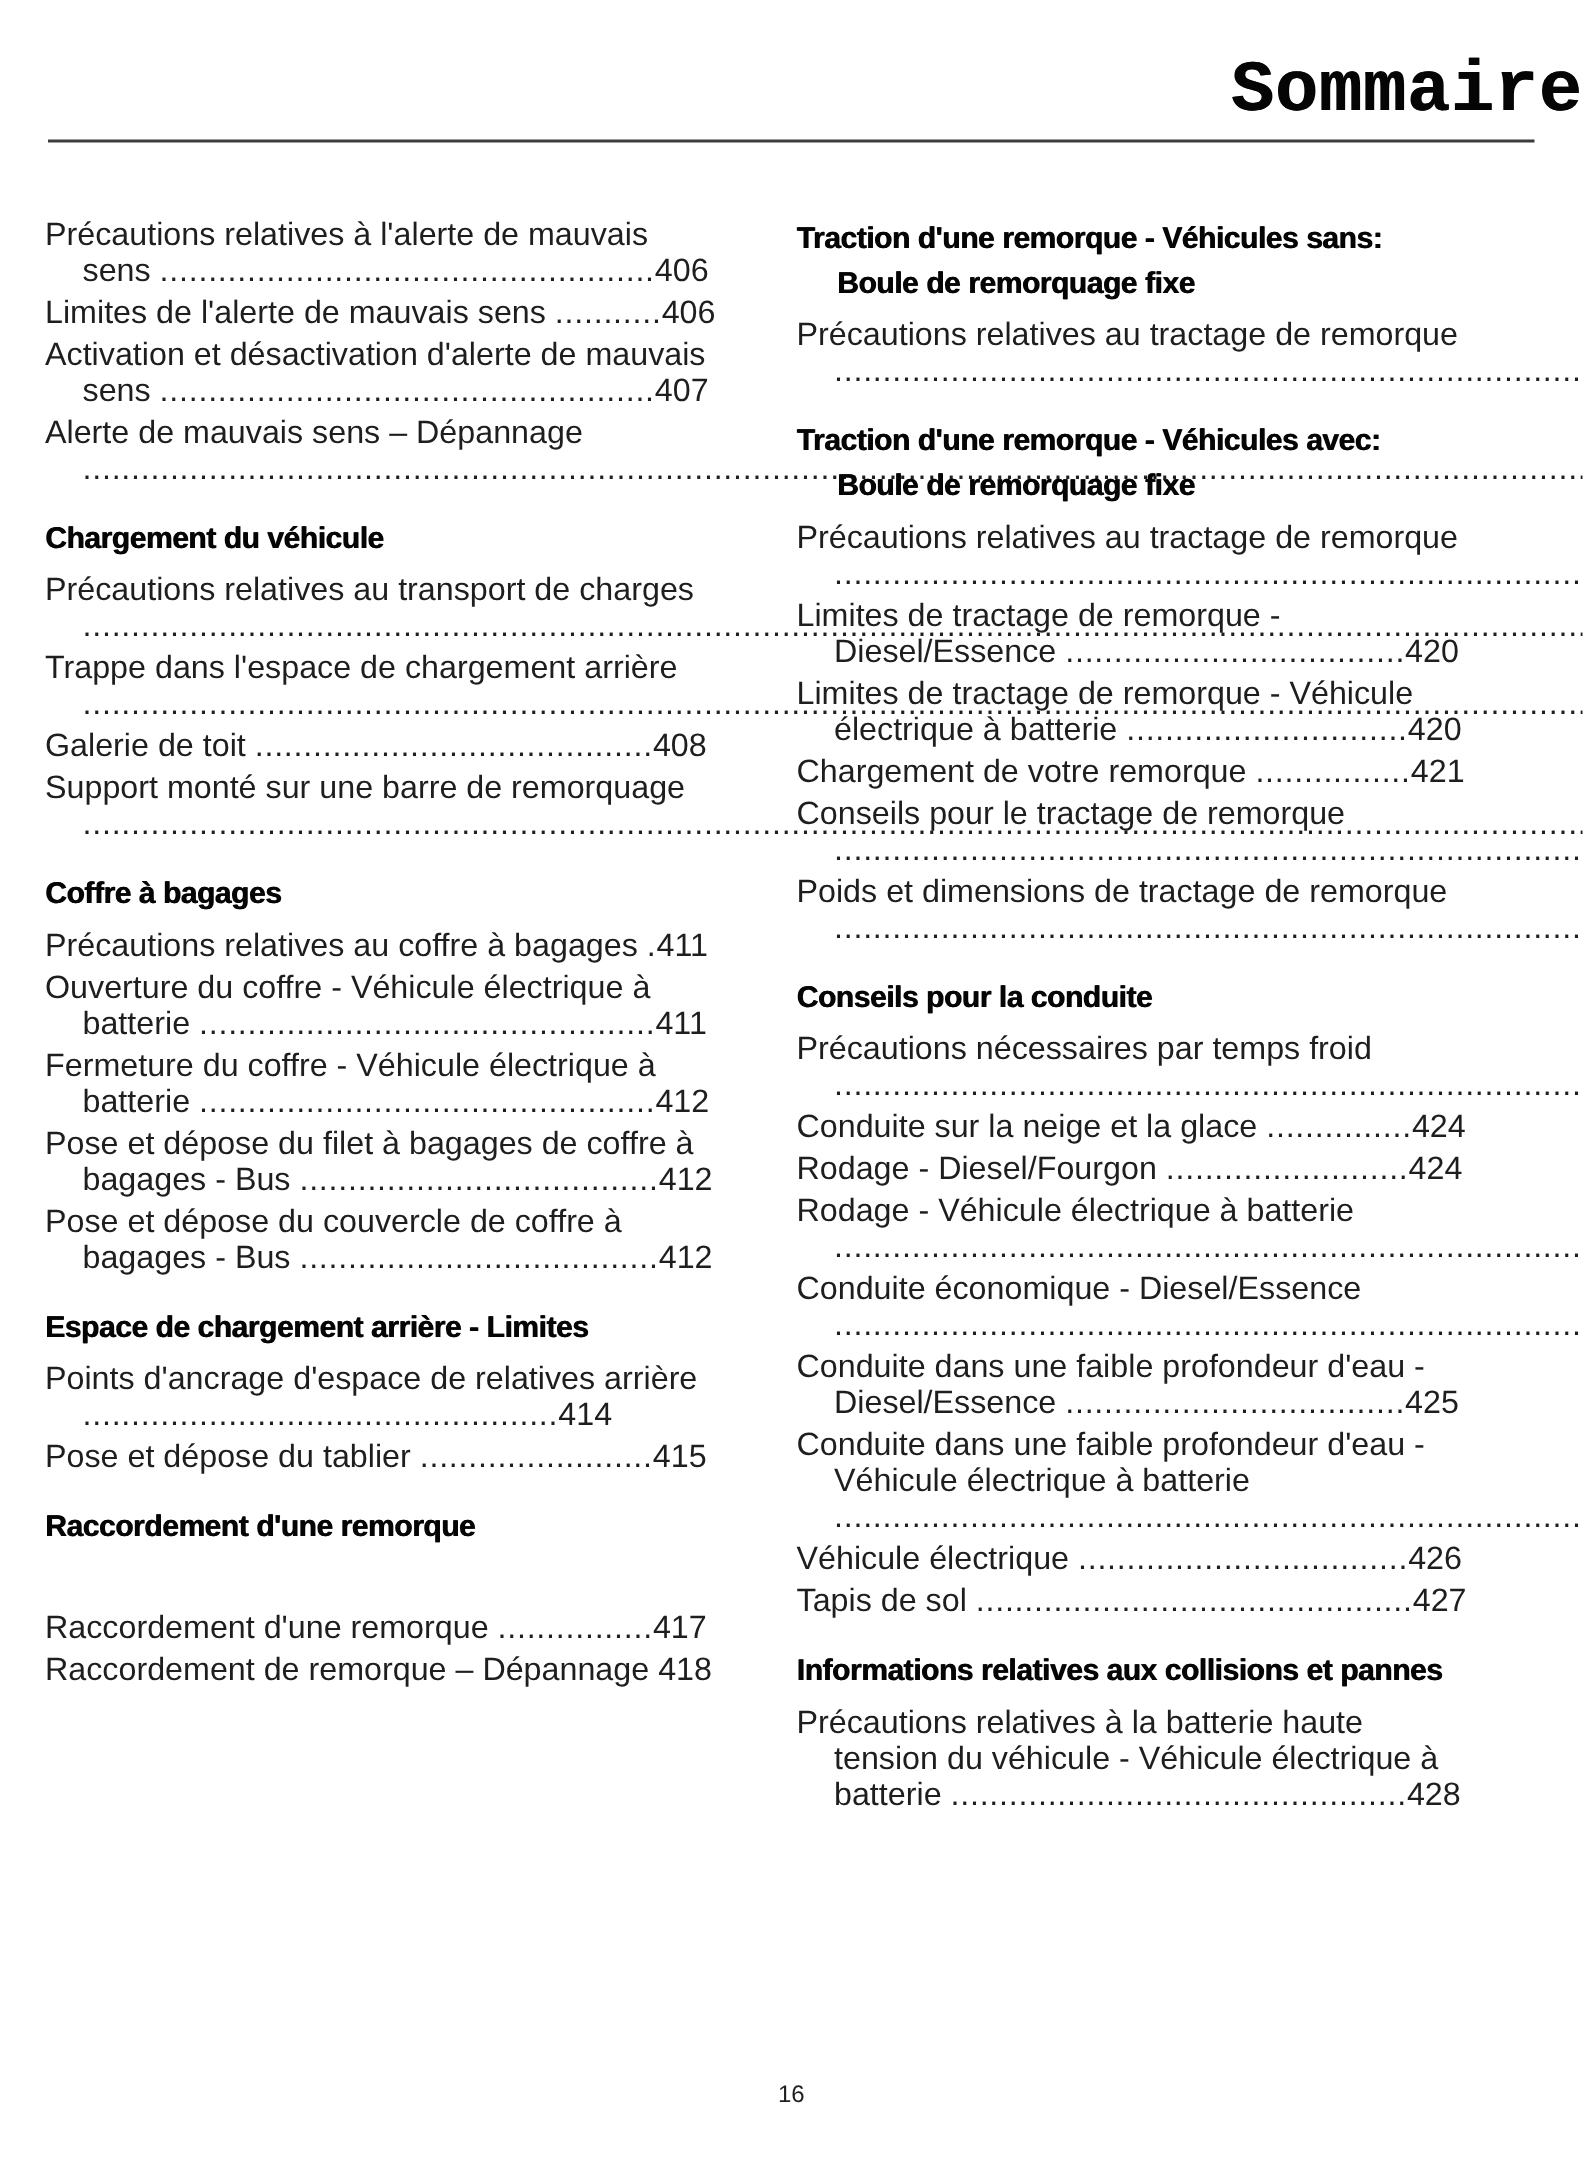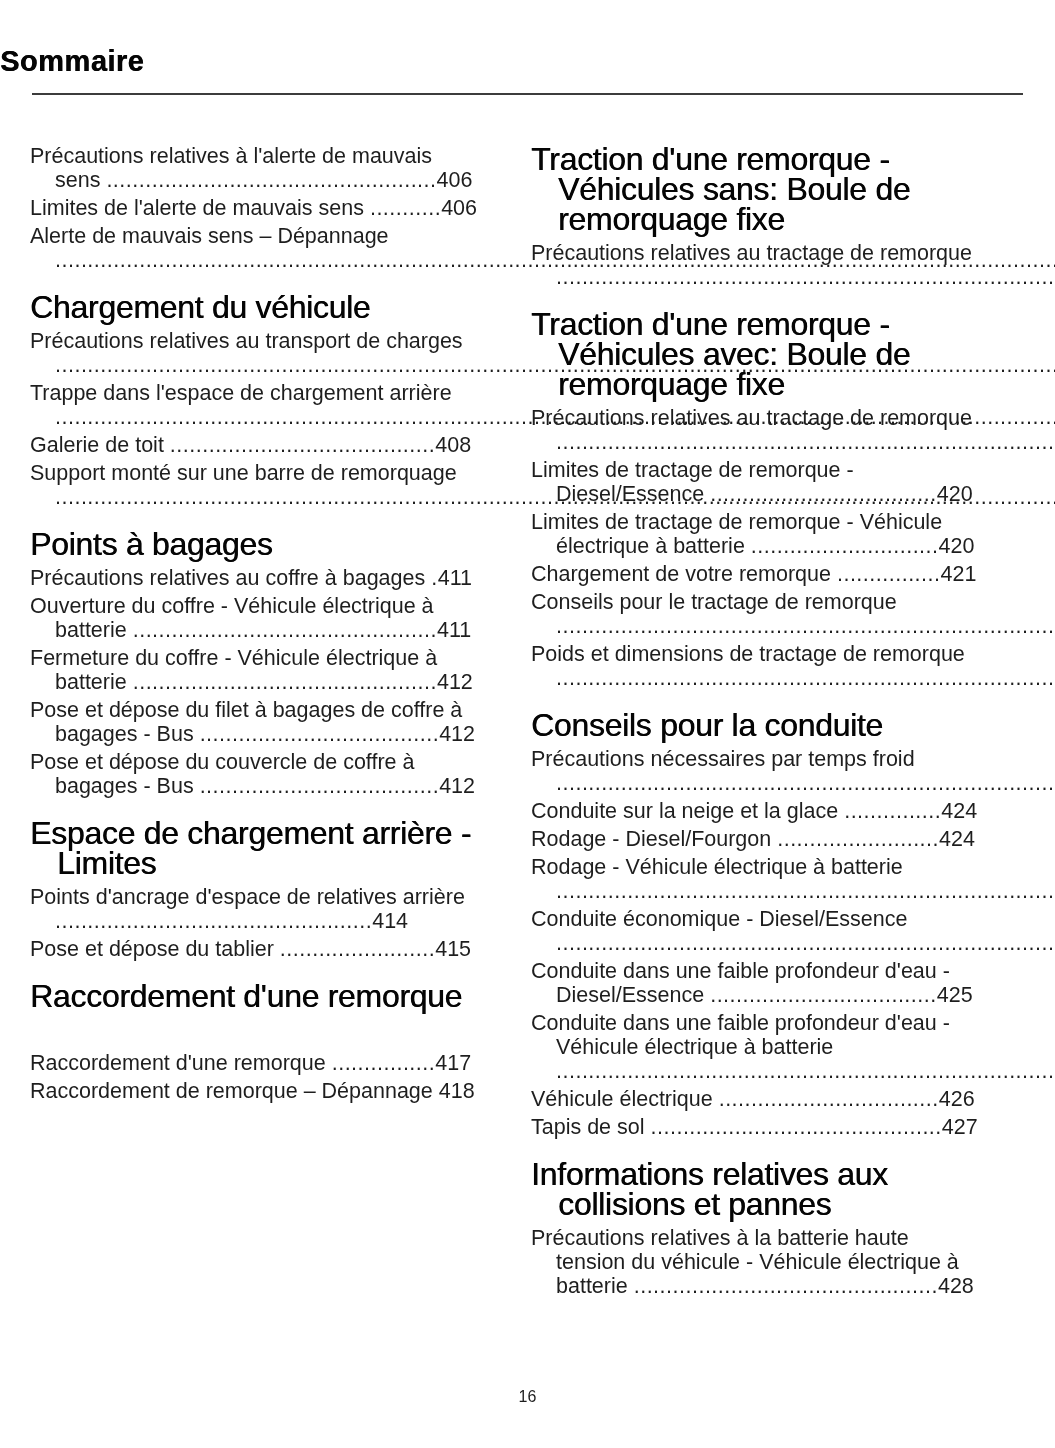"Sommaire" h1.doc-title { font-family: none -> Liberation Mono, monospace; font-size: 29px -> 48px; text-align: left -> right }
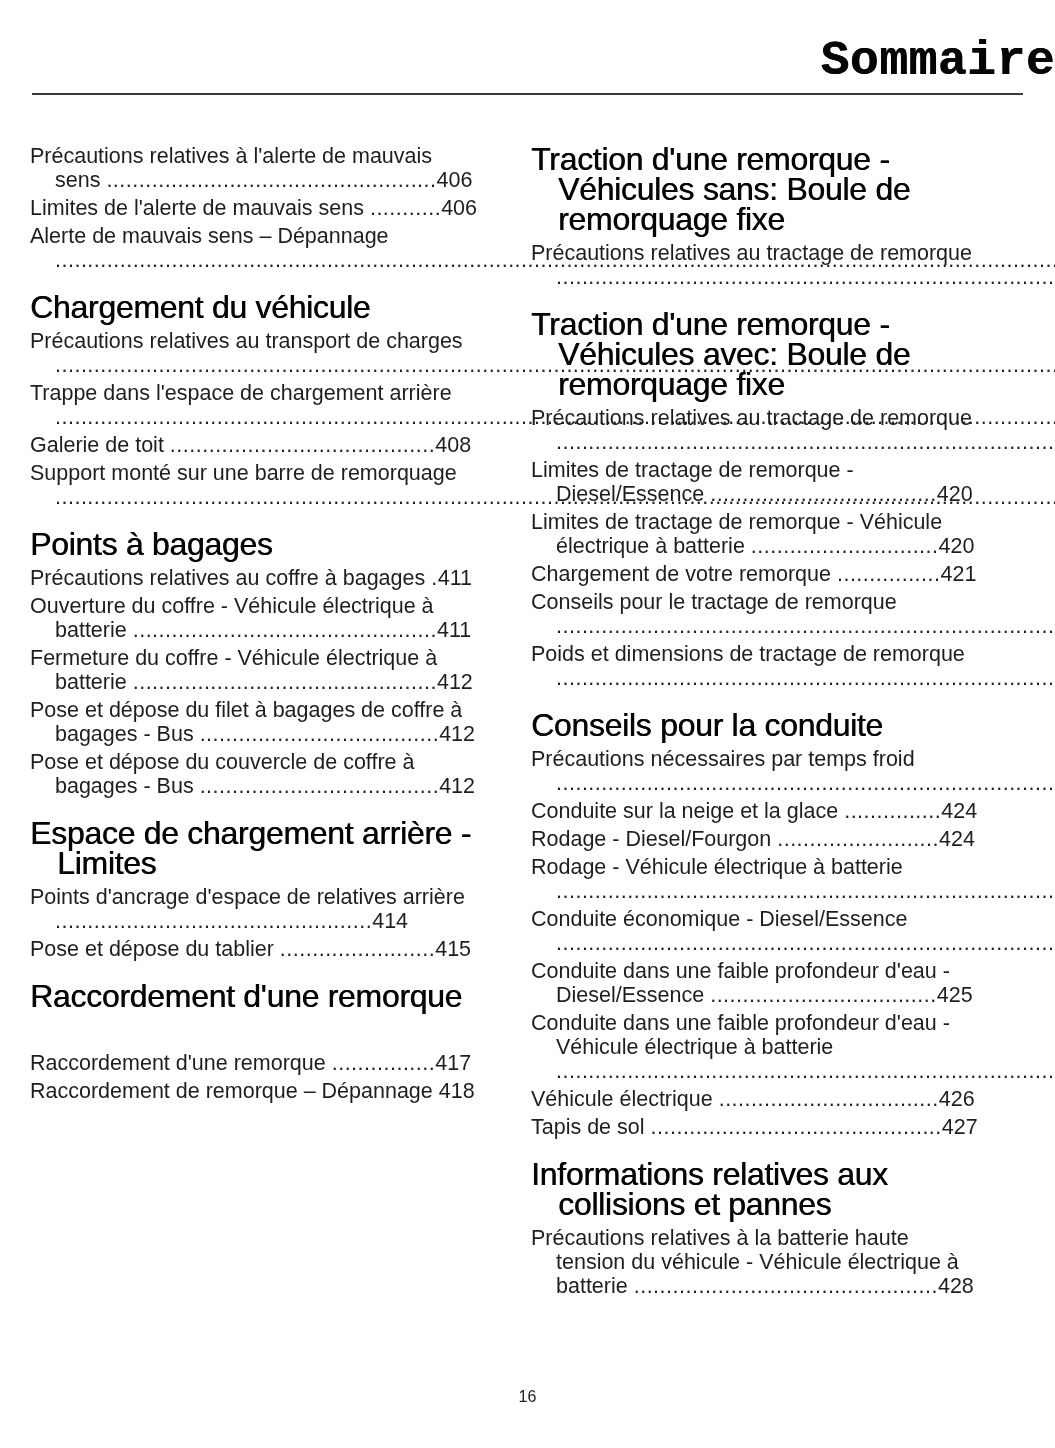"Traction d'une remorque - Véhicules" h2.heading { font-size: 32px -> 20px; font-weight: 400 -> 700 }
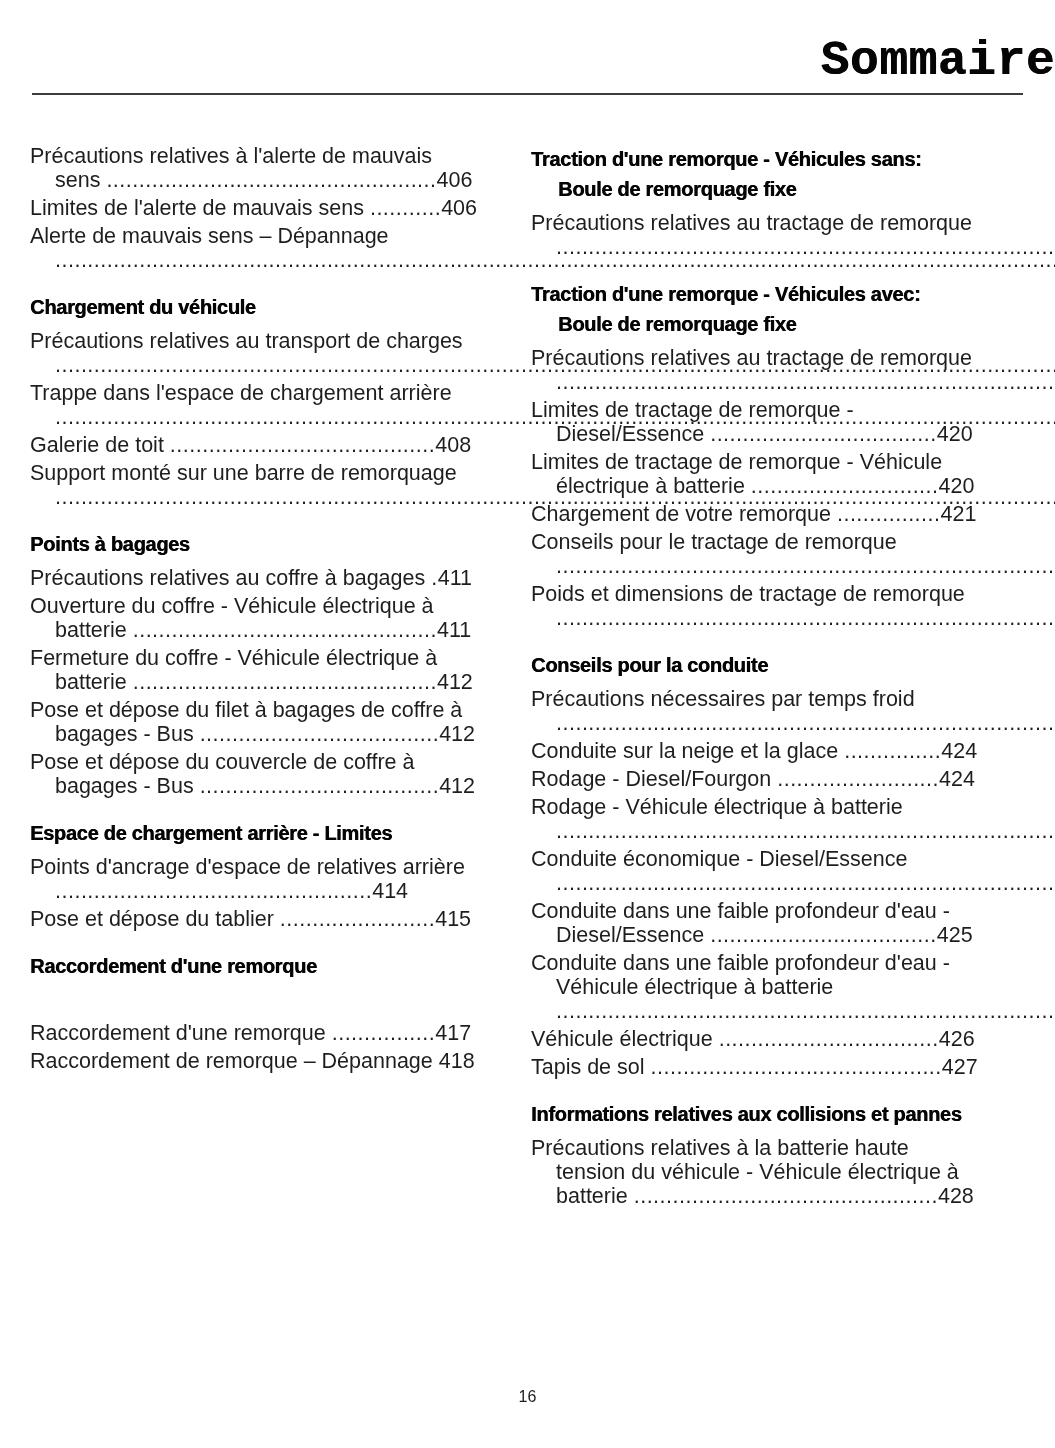"Activation et désactivation d'alerte de" div.entry { html: none -> <div><span>Activation et désactivation d'alerte de mauvais sens </span><span>...................................................</span><span>407</span></div> }
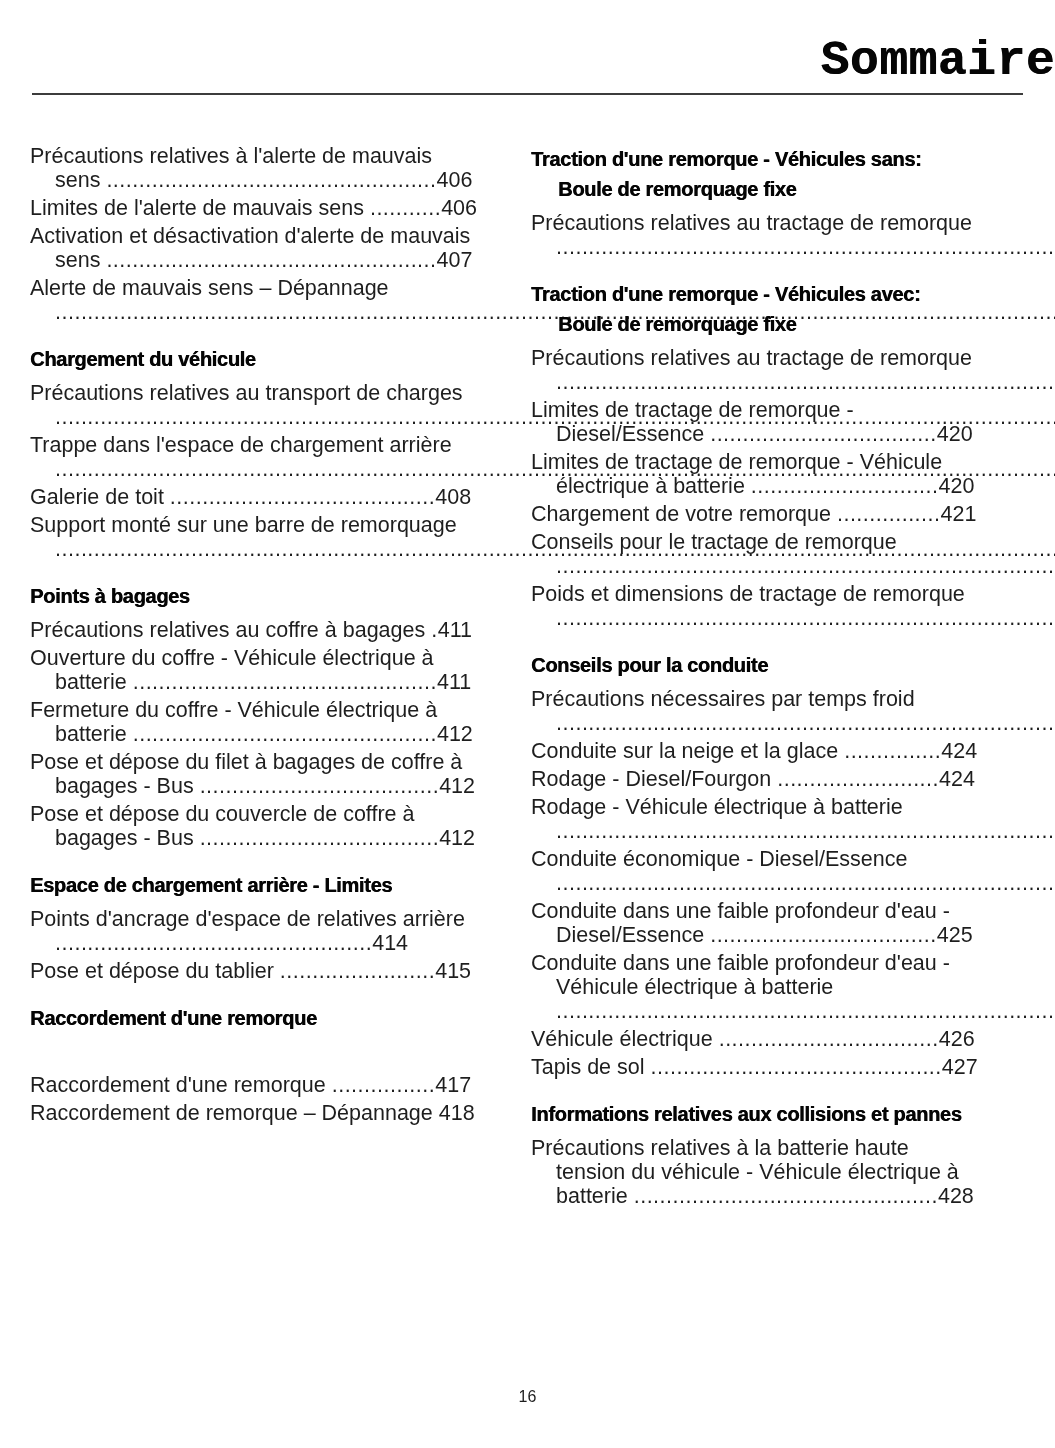"Points à bagages" h2.heading { text: Points -> Coffre }
